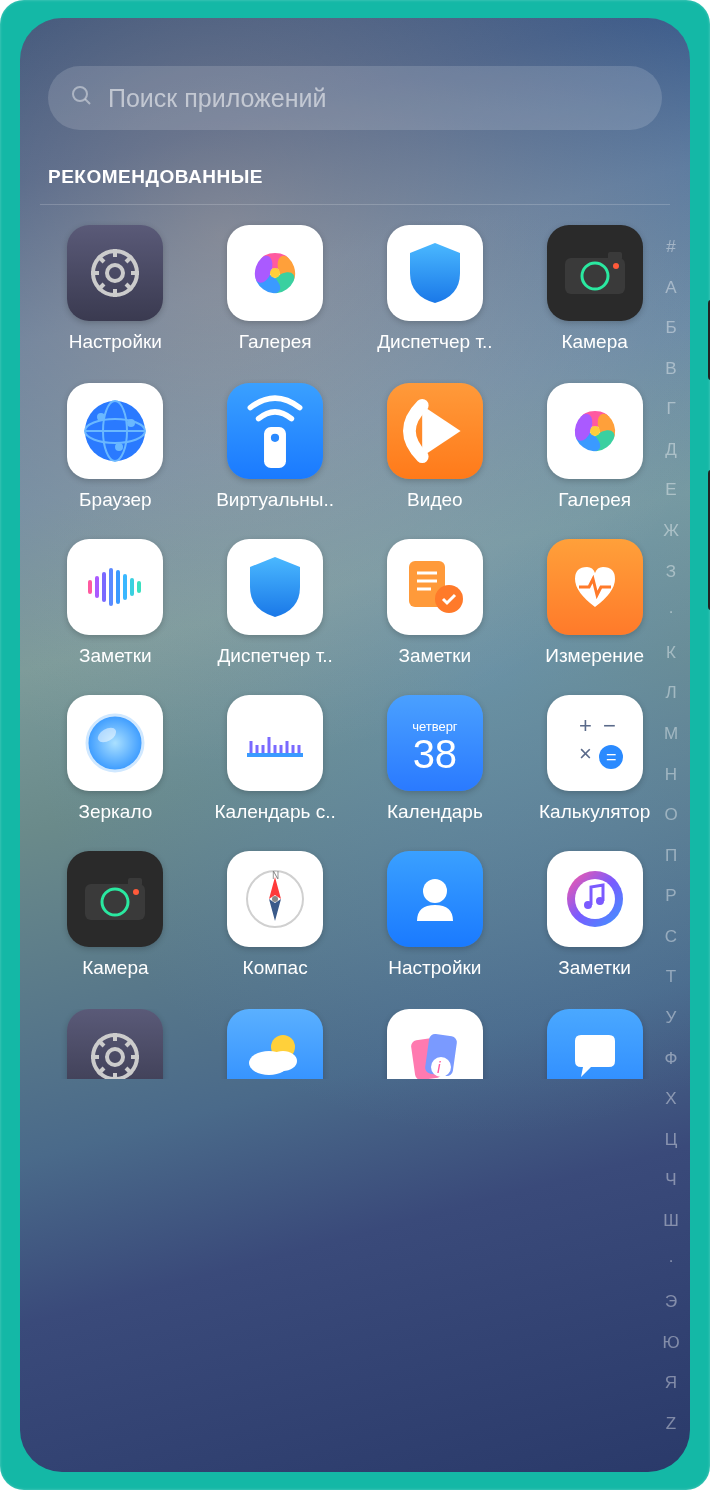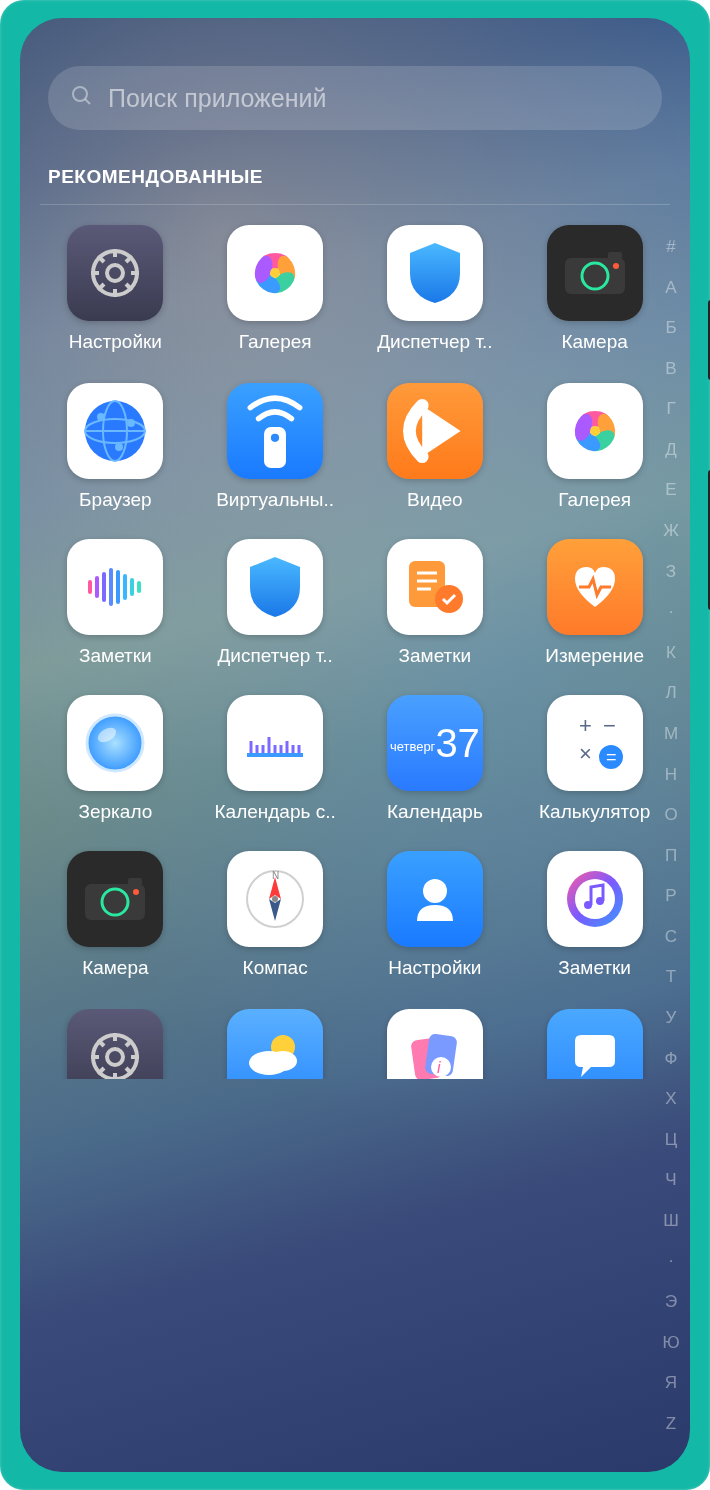"четверг" .icon-calendar { flex-direction: row -> column }
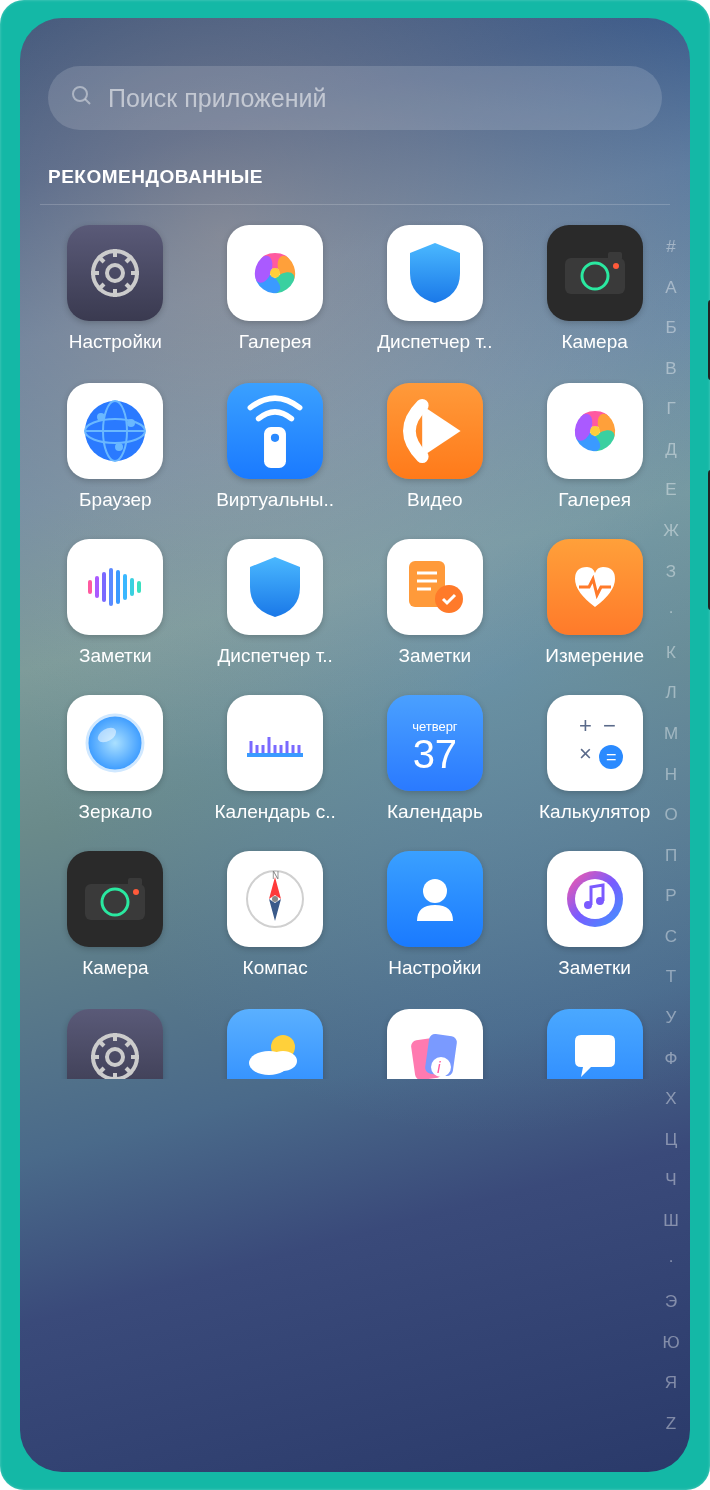"37" div { text: 37 -> 38 }
